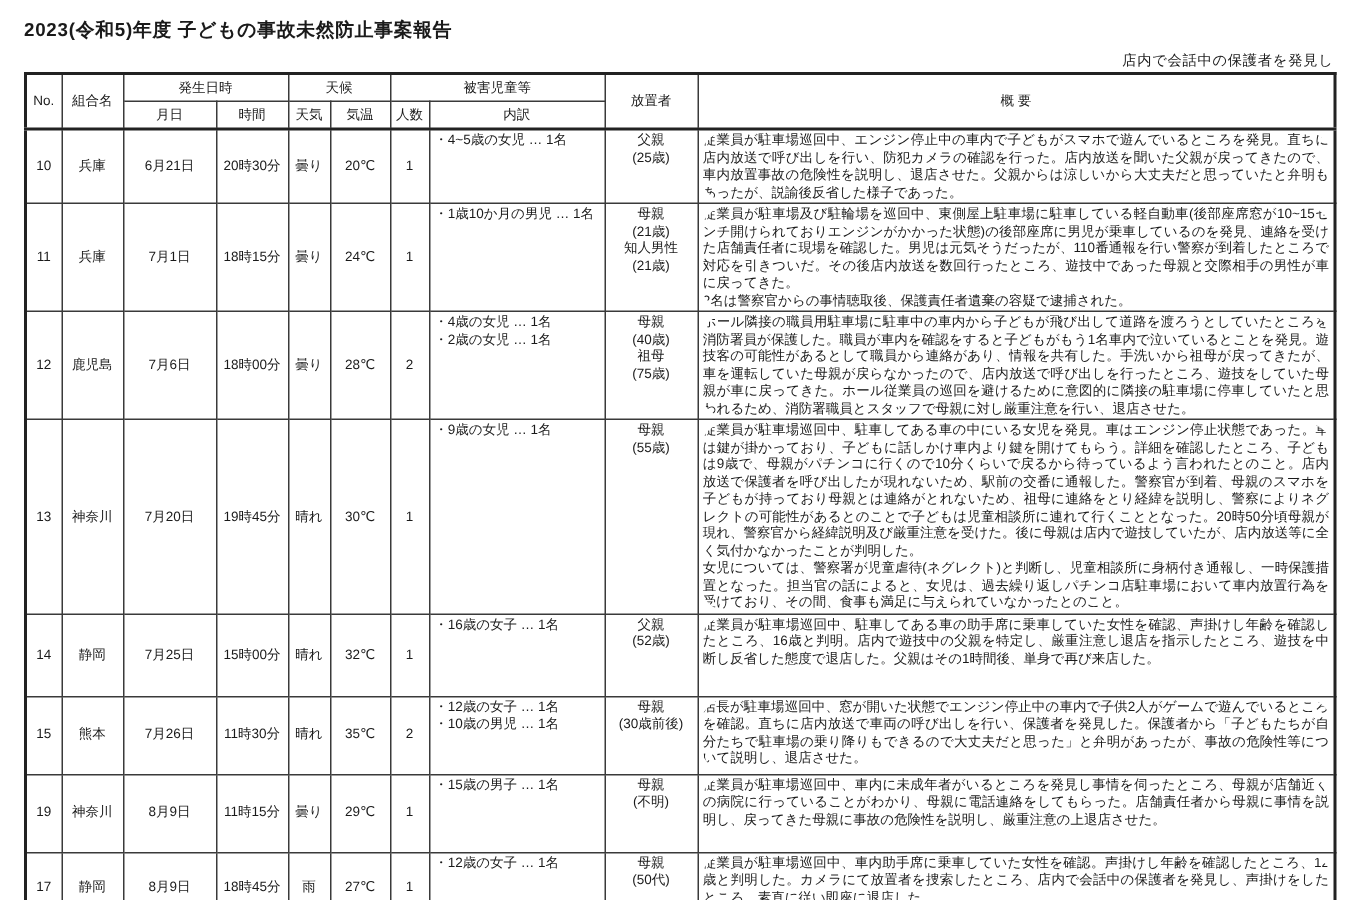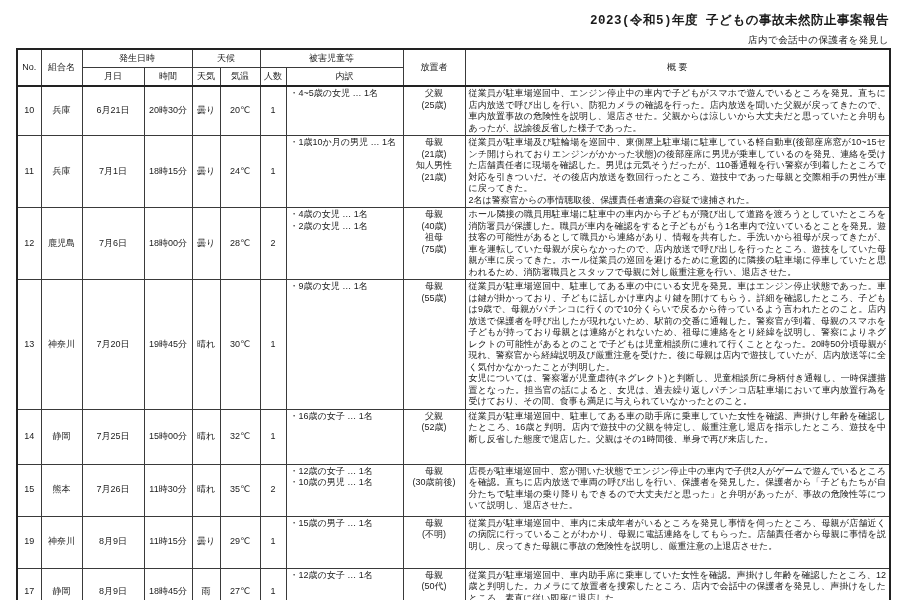"2023(令和5)年度 子どもの事故未然防止事案報告" .doc-title { font-family: Liberation Mono, monospace -> none; text-align: right -> left }
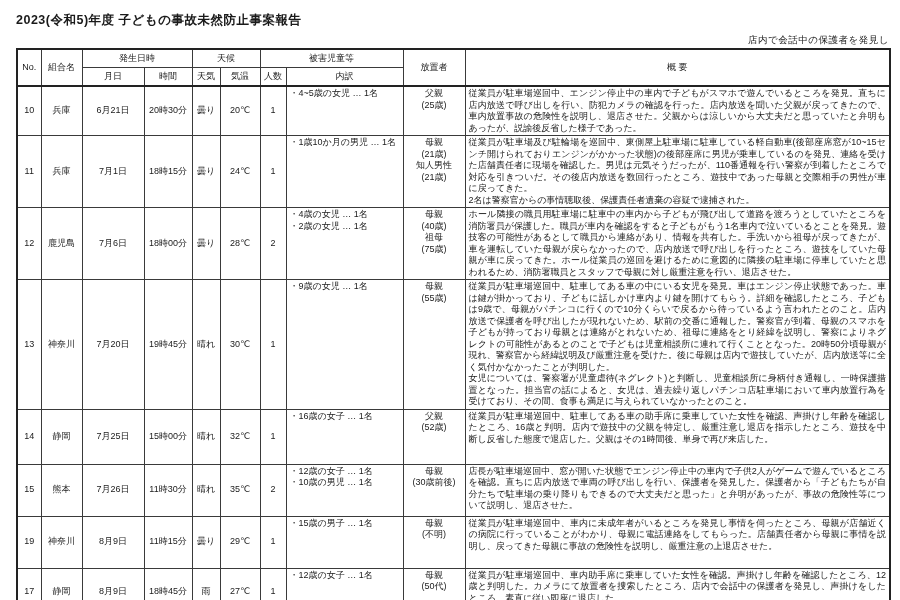"従業員が駐車場巡回中、エンジン停止中の車内で子どもがスマホで遊んでいるところを発" td.c-summary { border-radius: none -> 22px }
